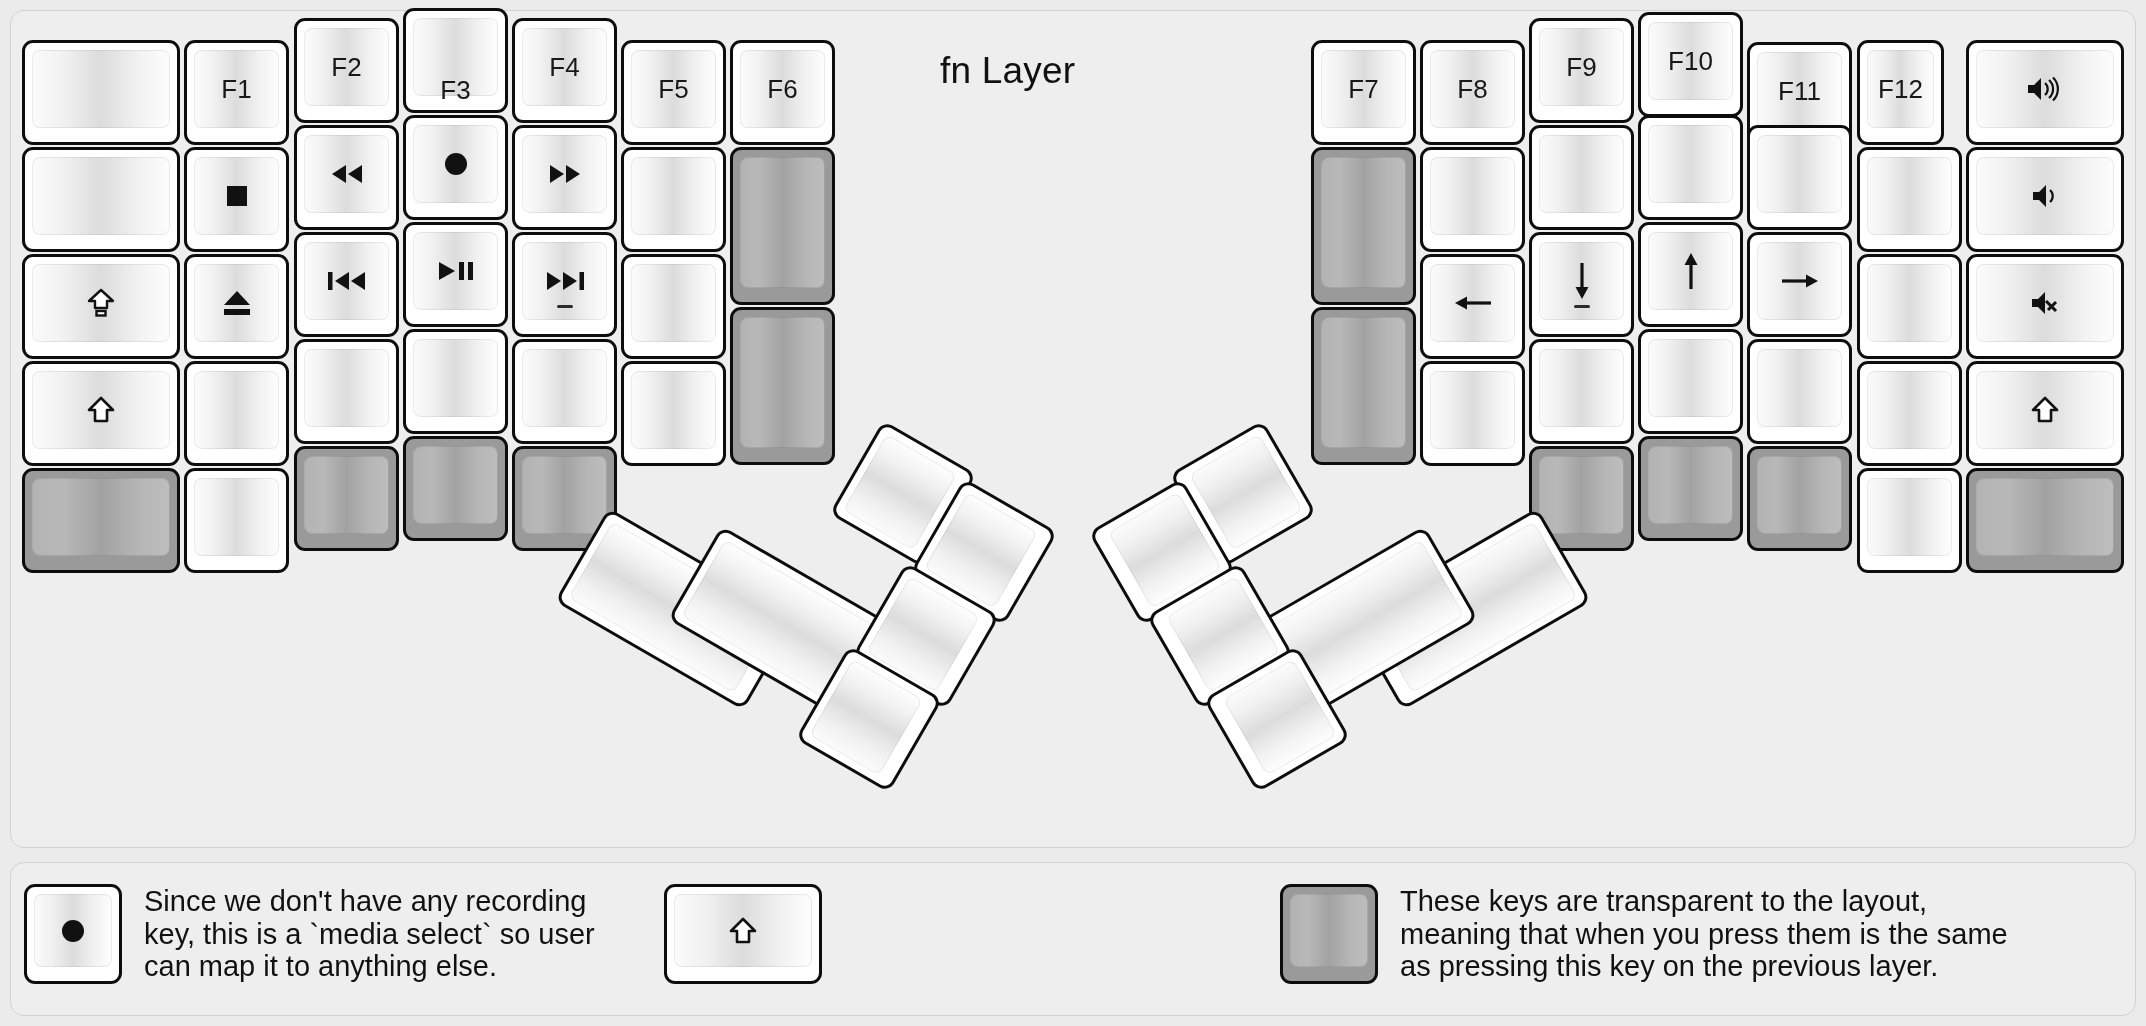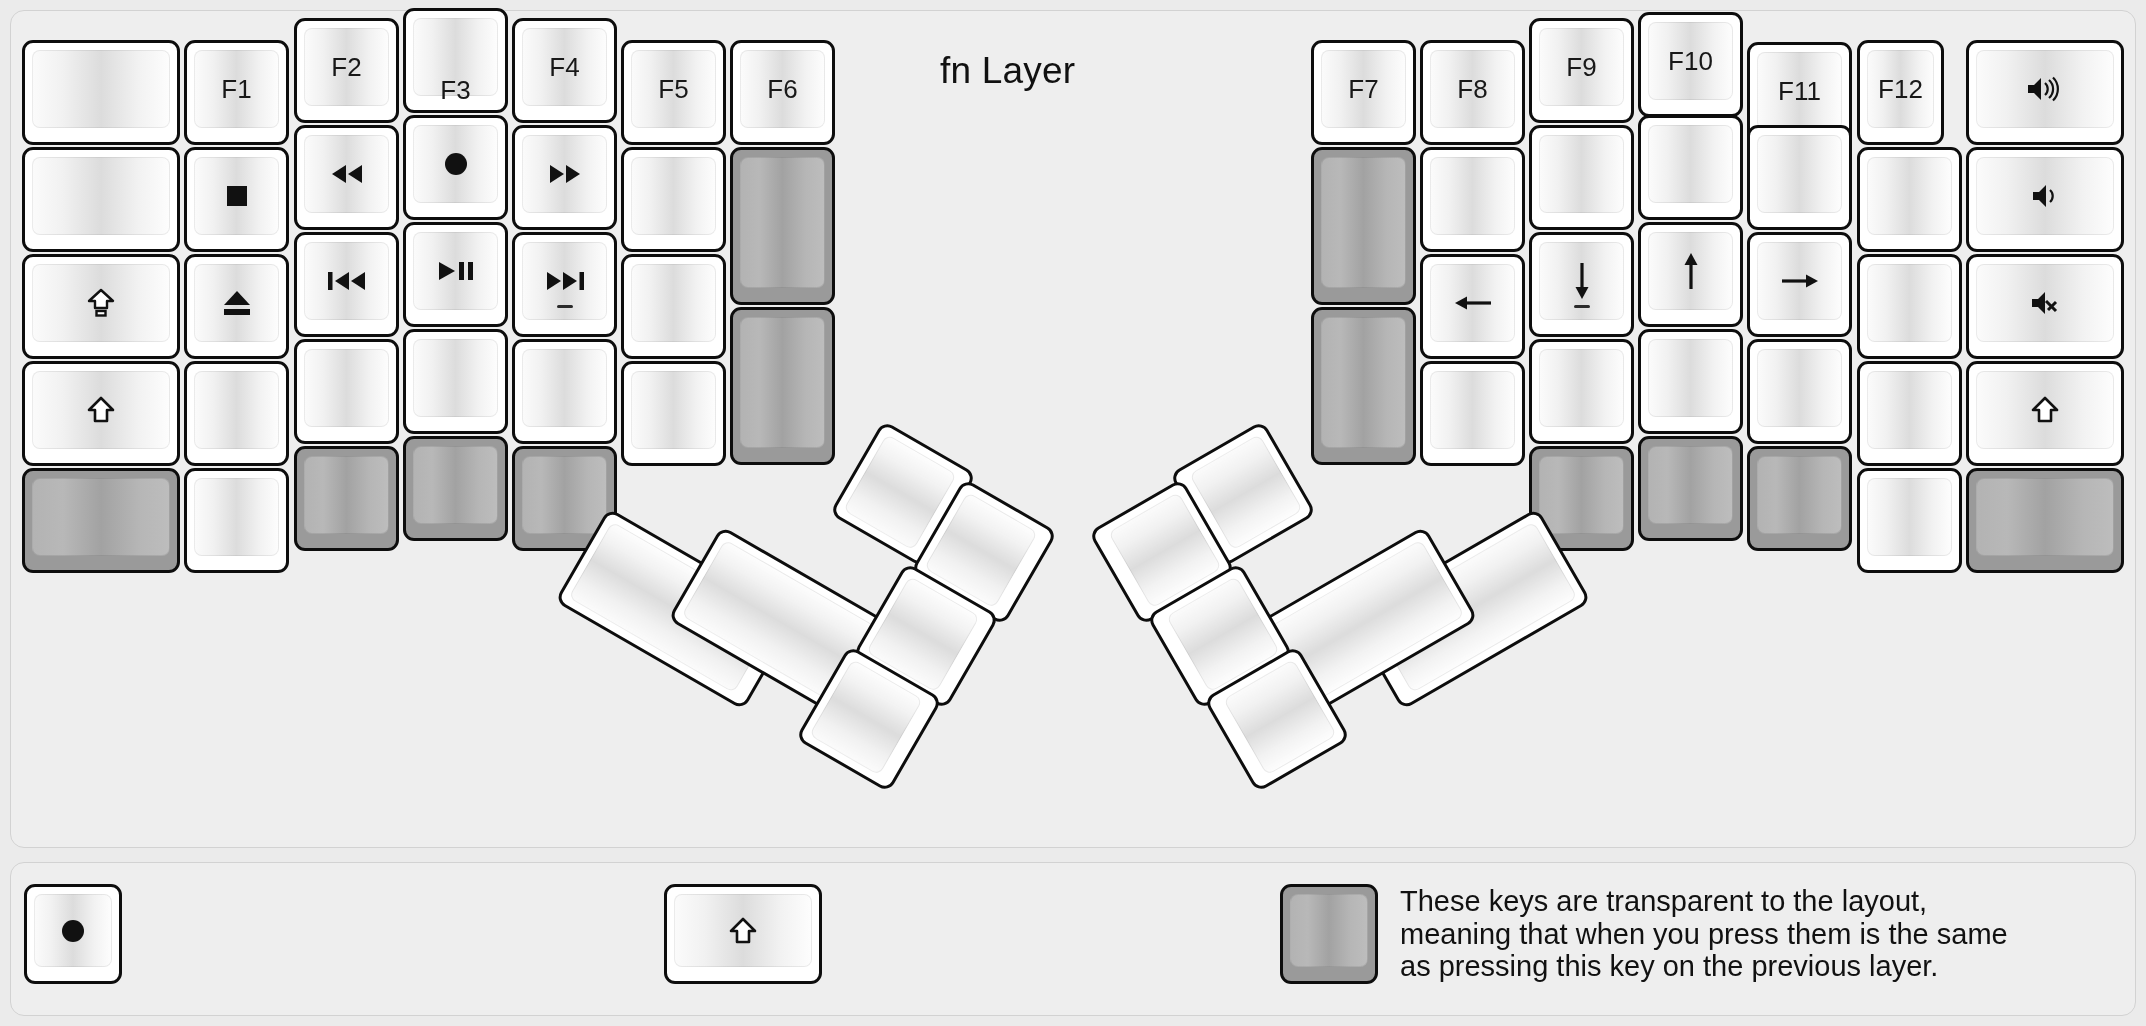"Since we don't have any" div.legend-text { html: none -> <div>Since we don't have any recording key, this is a `media select` so user can map it to anything else.</div> }
